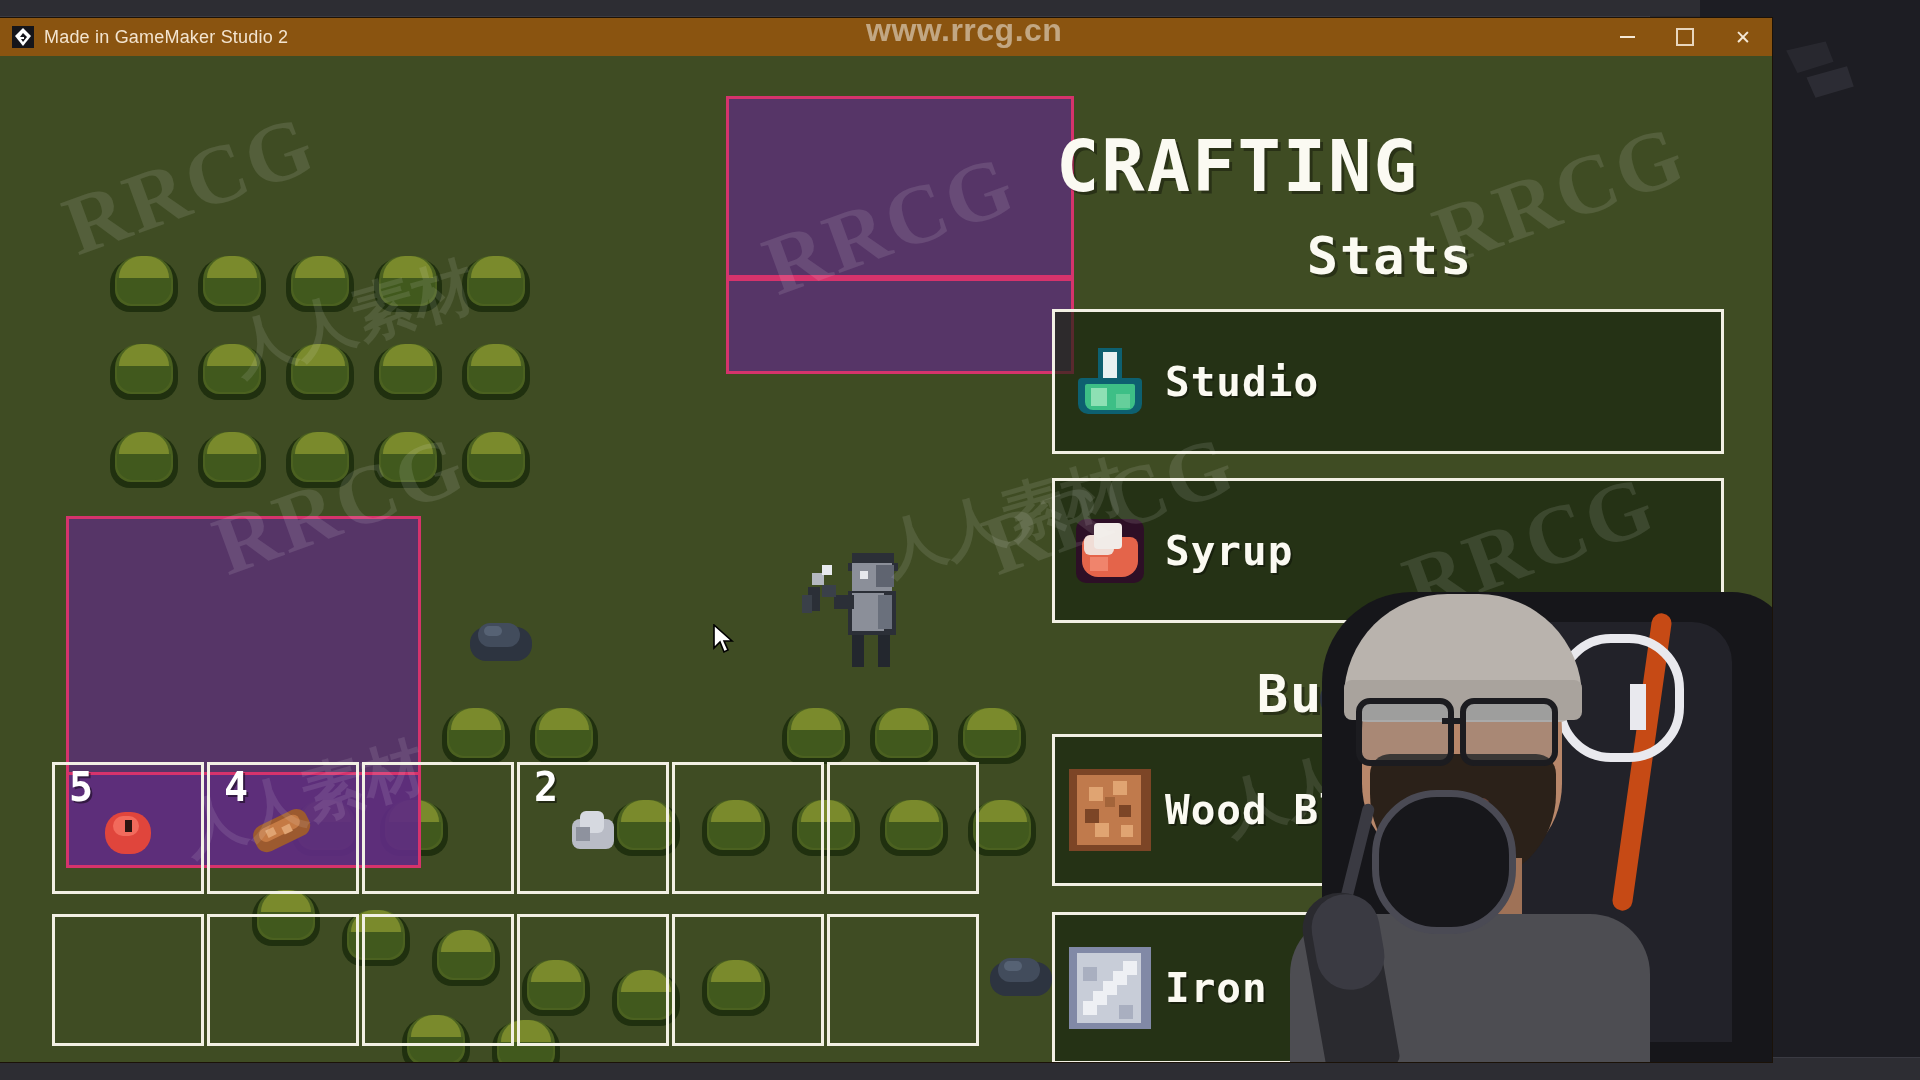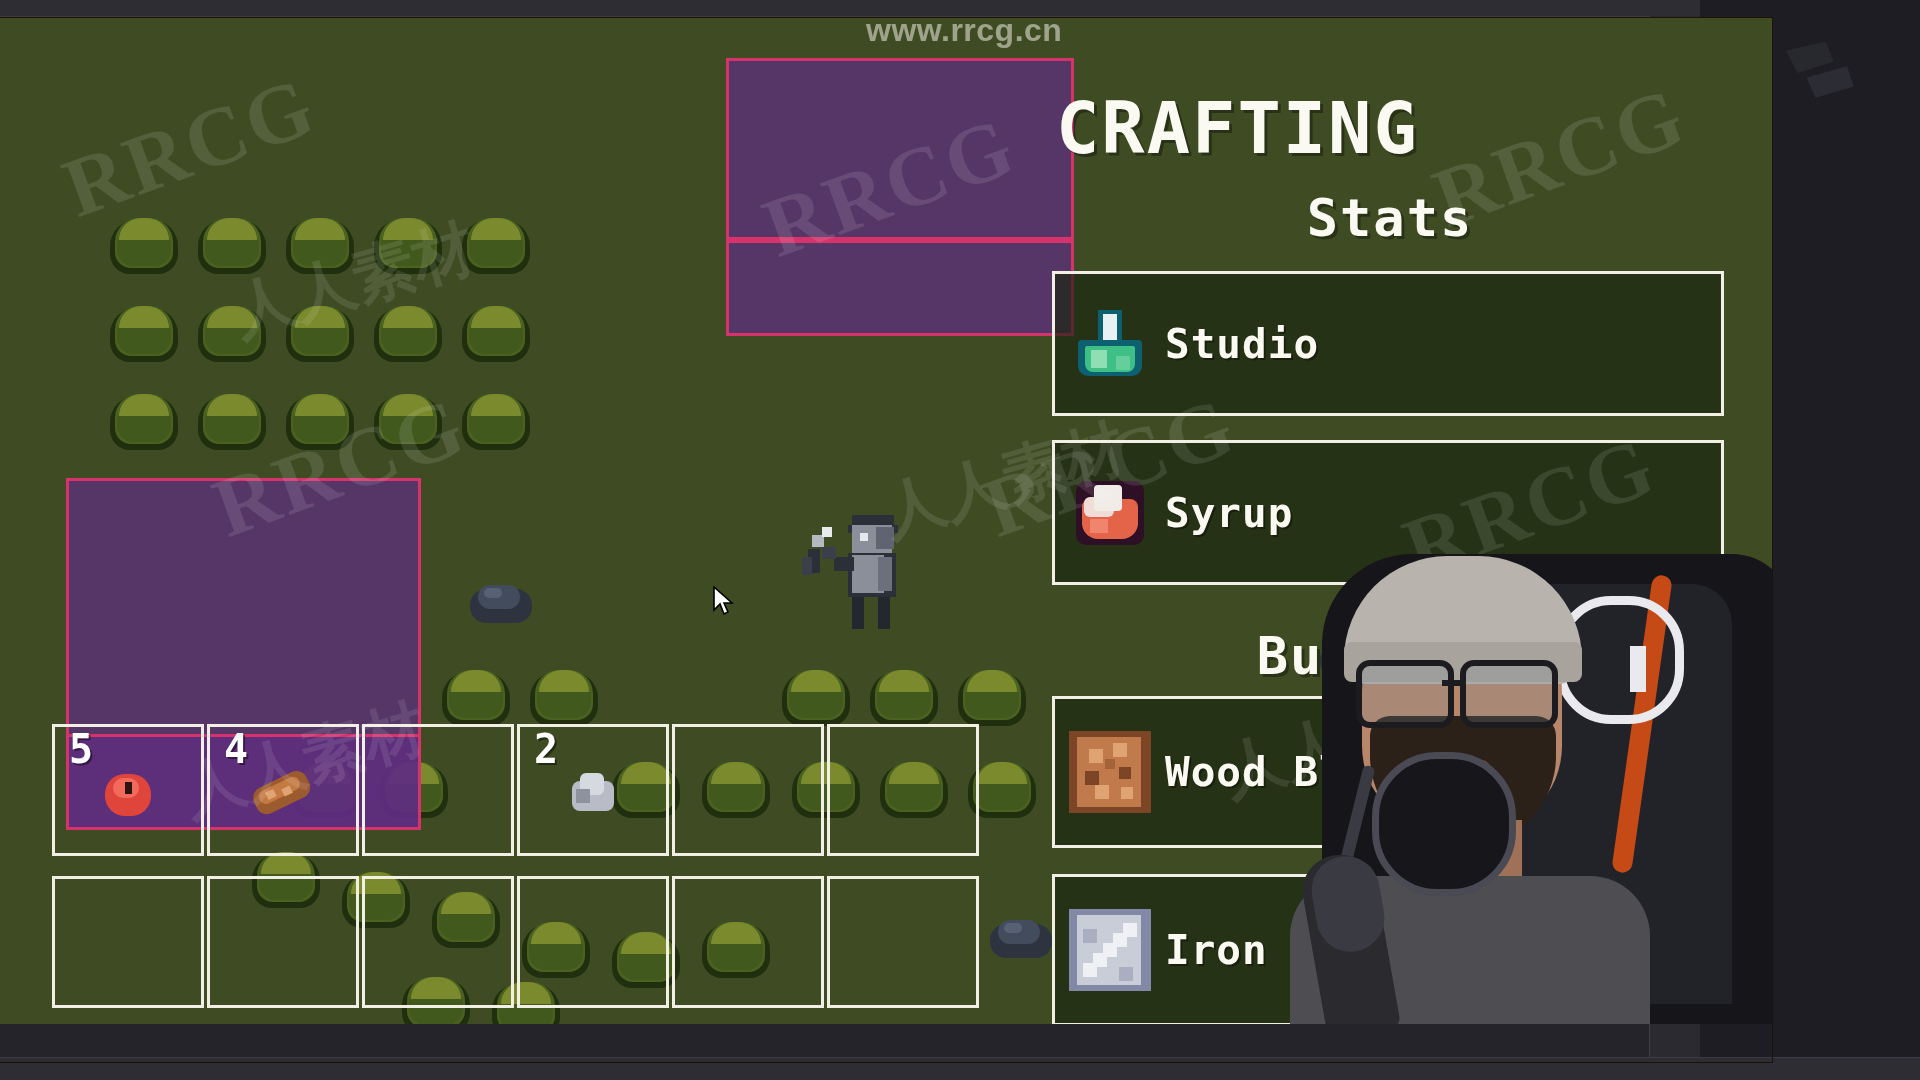"Made in GameMaker Studio 2" div.titlebar { html: none -> <div> <div> <svg> <rect></rect> <path></path> <path></path> </svg> </div> <div>Made in GameMaker Studio 2</div> <div> <div> <span></span> </div> <div> <span></span> </div> <div>✕</div> </div> </div> }
